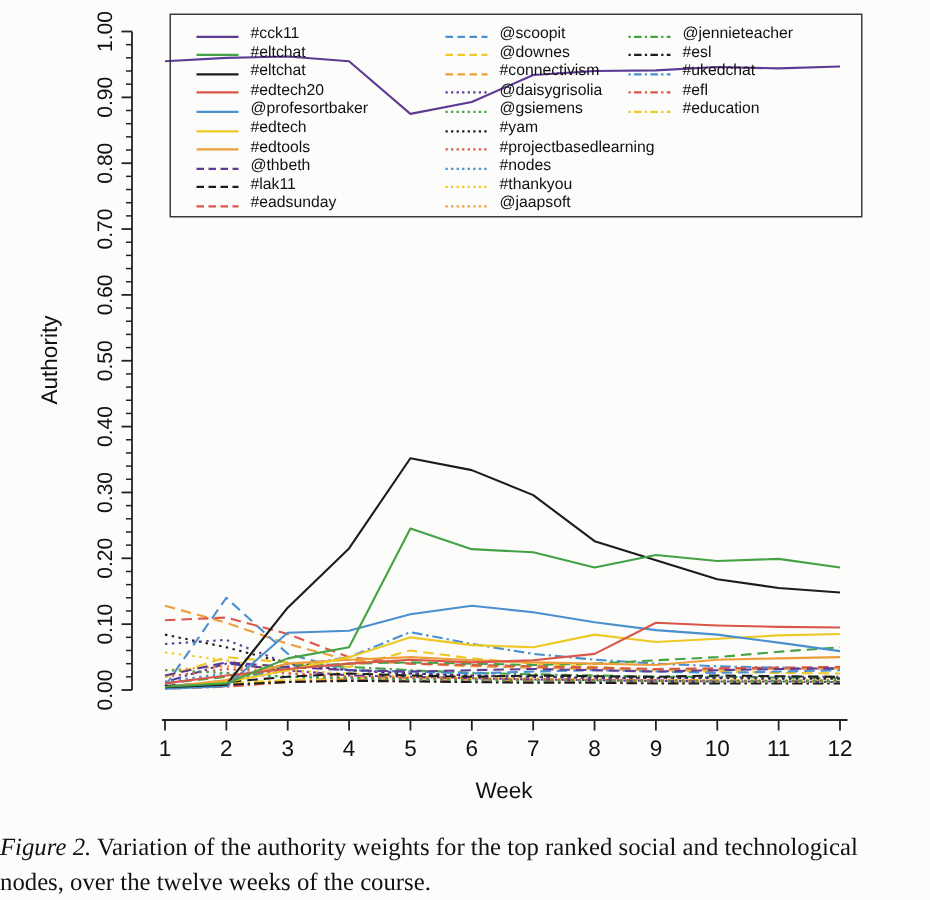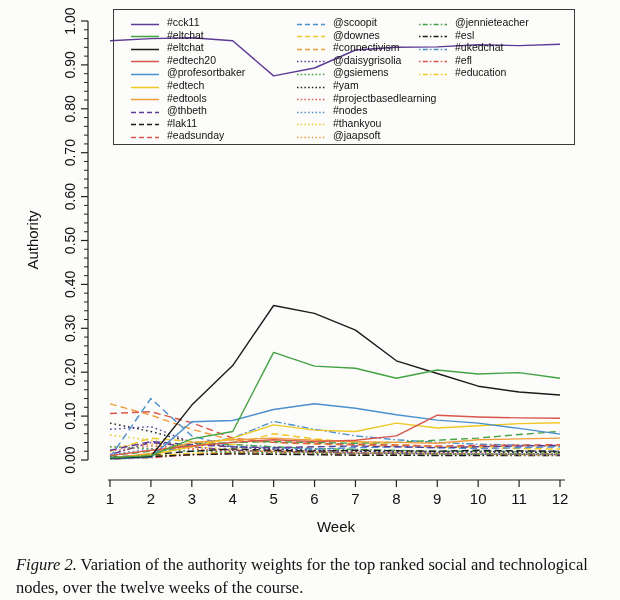"Figure 2. Variation of the" .caption { margin: 8px 8px 0 16px -> 8px 8px 0 0 }
